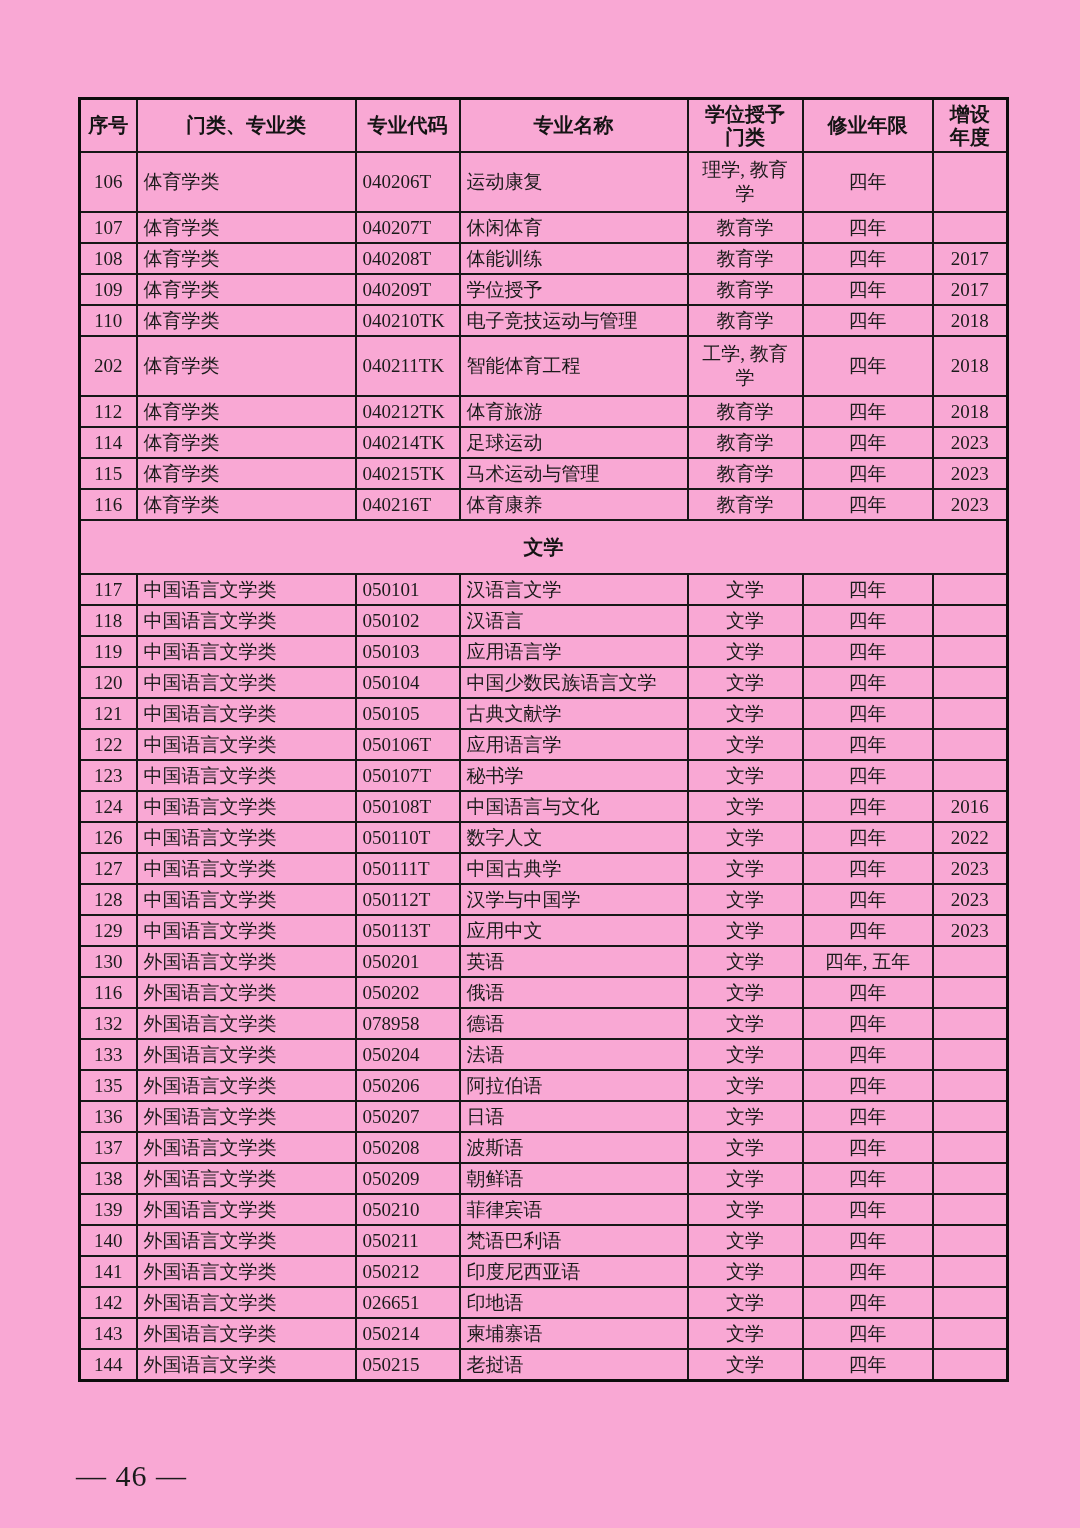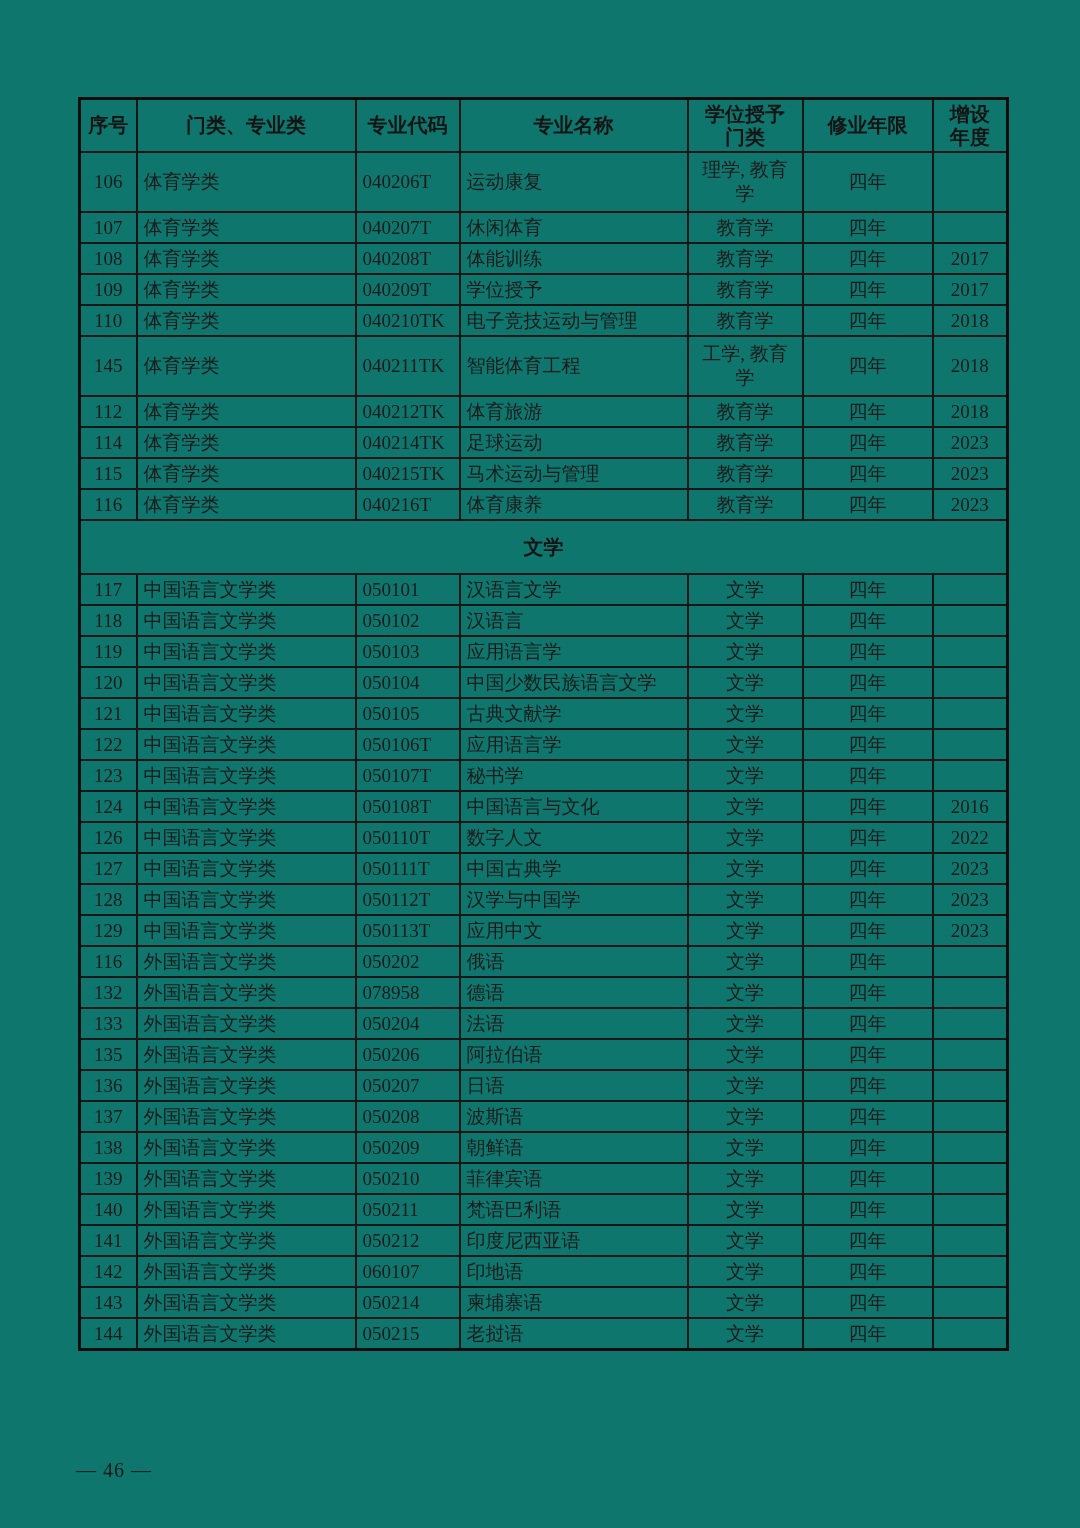"序号" .page { background: #0f766e -> #f9a8d4 }
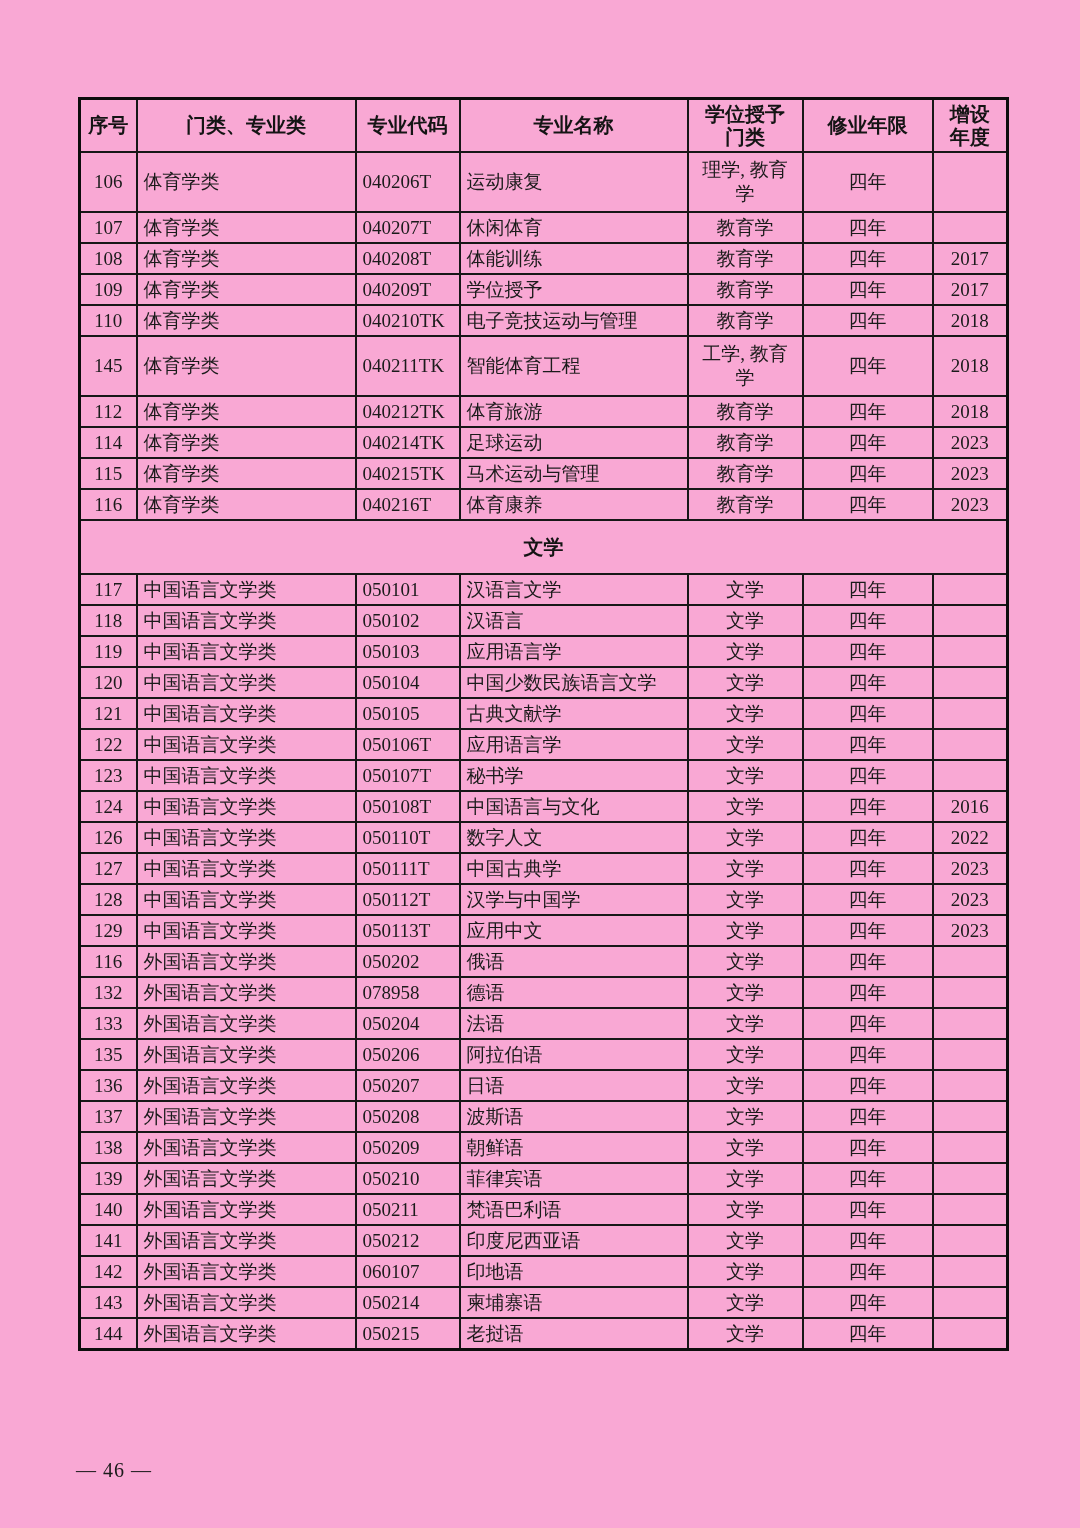"145" td.center { text: 145 -> 202 }
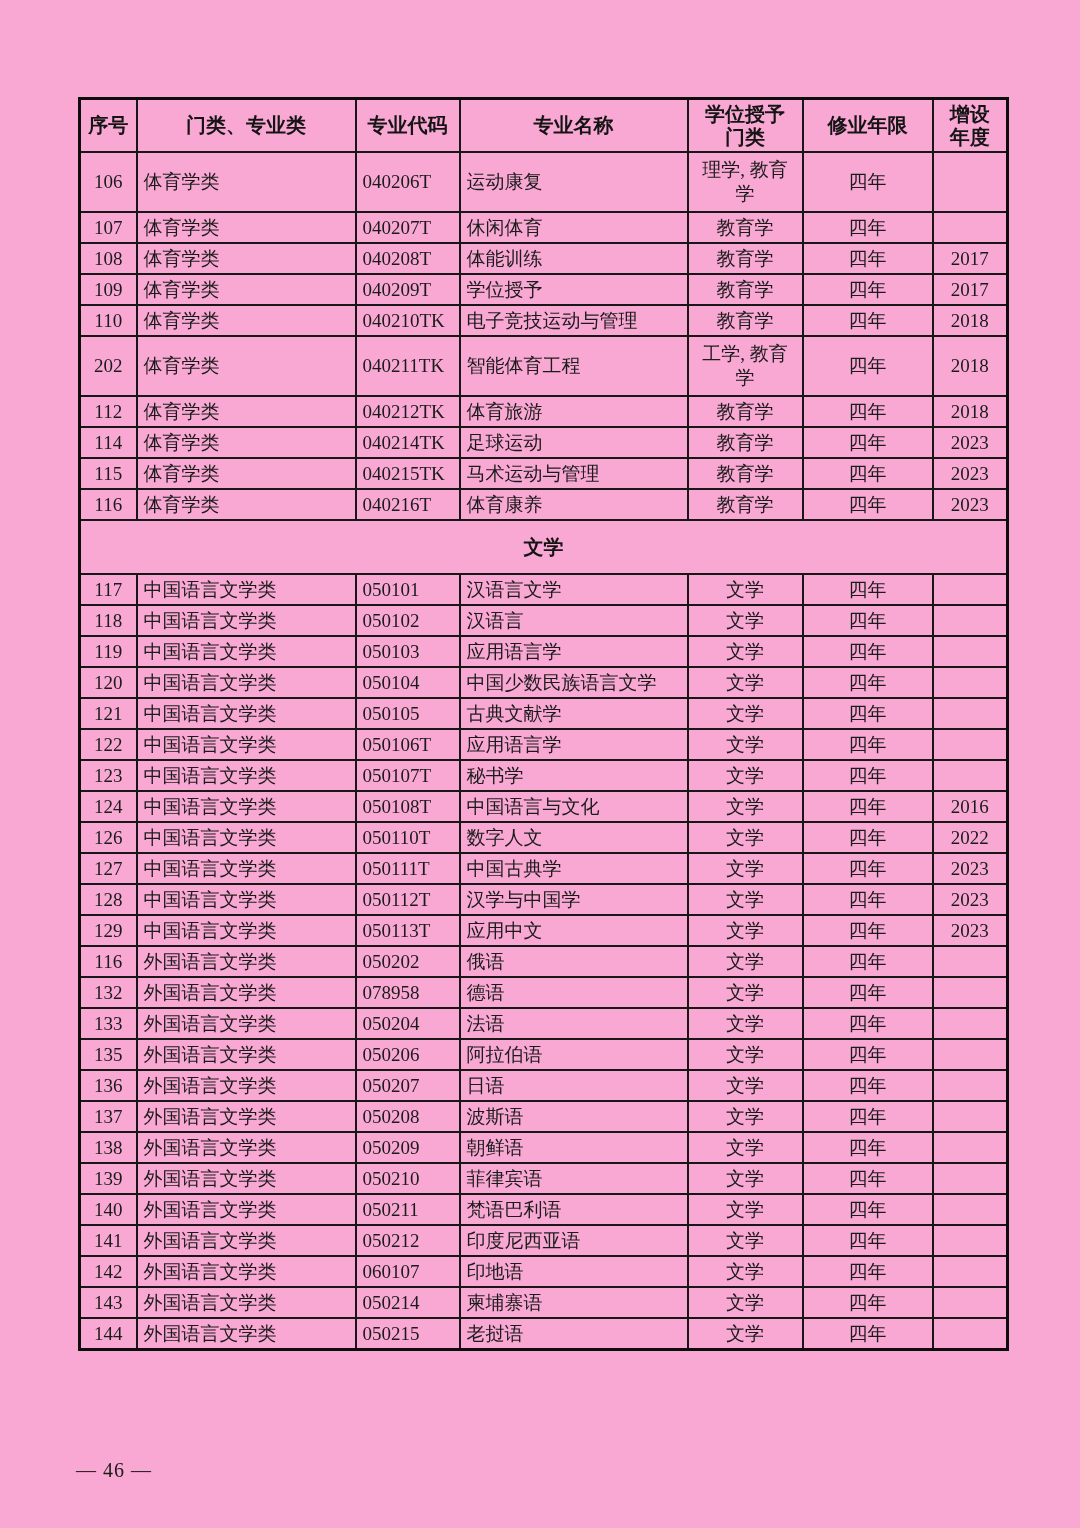"130" tr { html: none -> <tr> <td>130</td> <td>外国语言文学类</td> <td>050201</td> <td>英语</td> <td>文学</td> <td>四年, 五年</td> <td></td> </tr> }
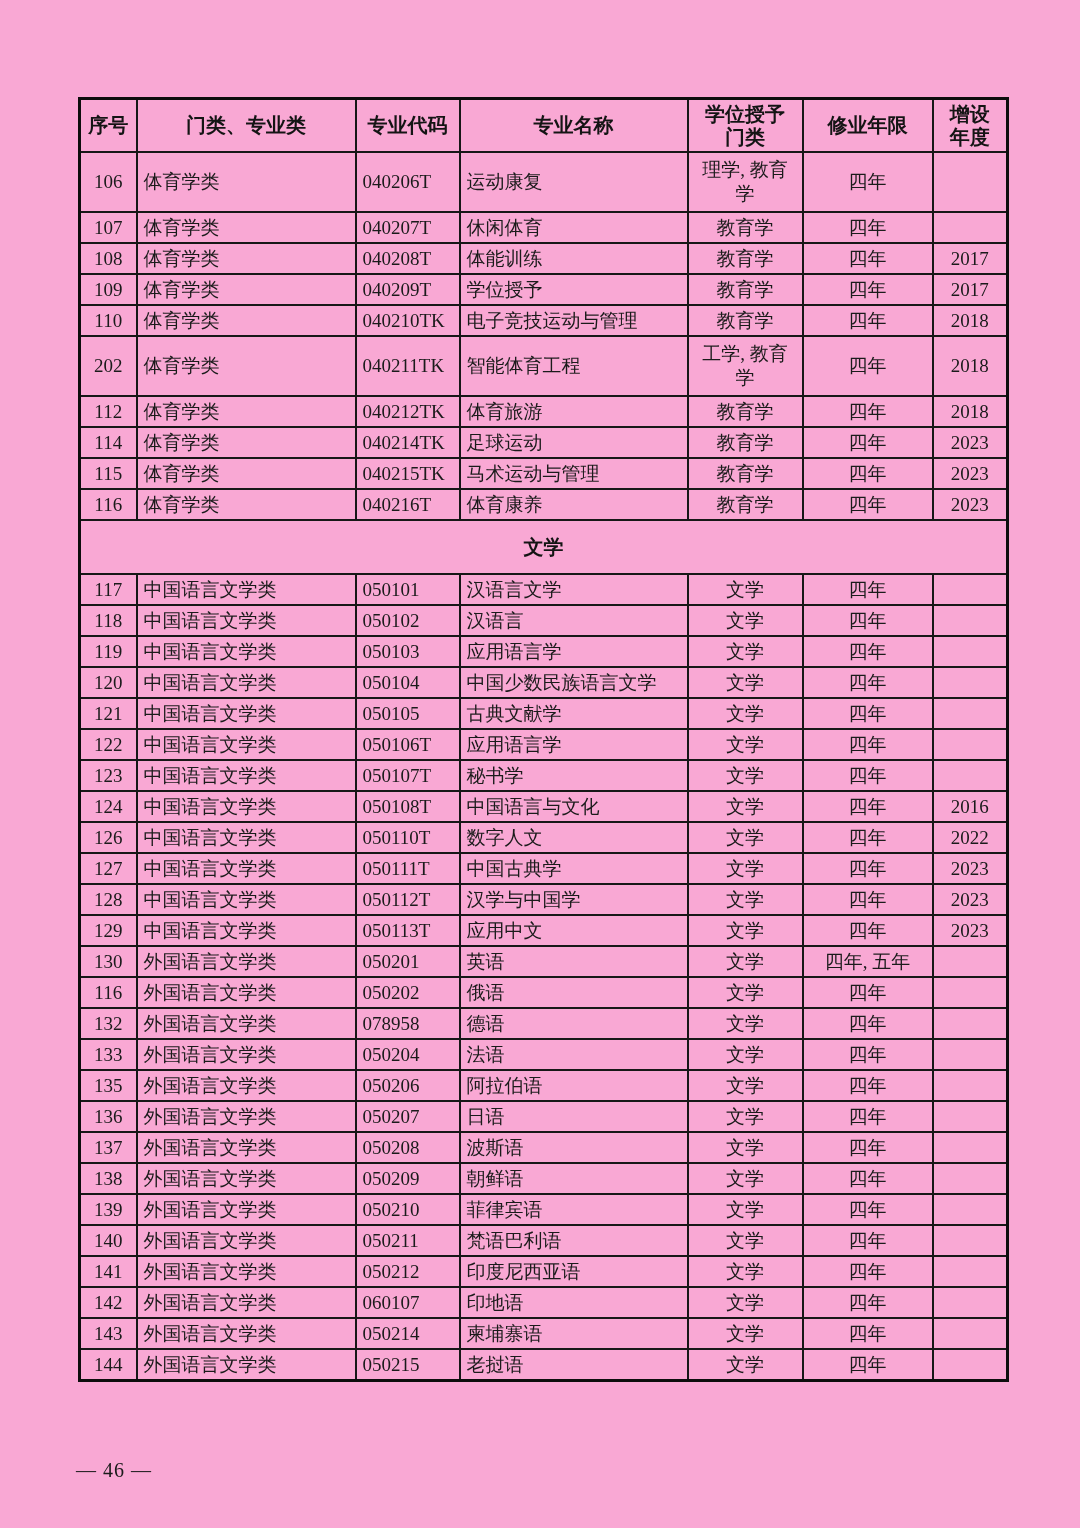"060107" td.left { text: 060107 -> 026651 }
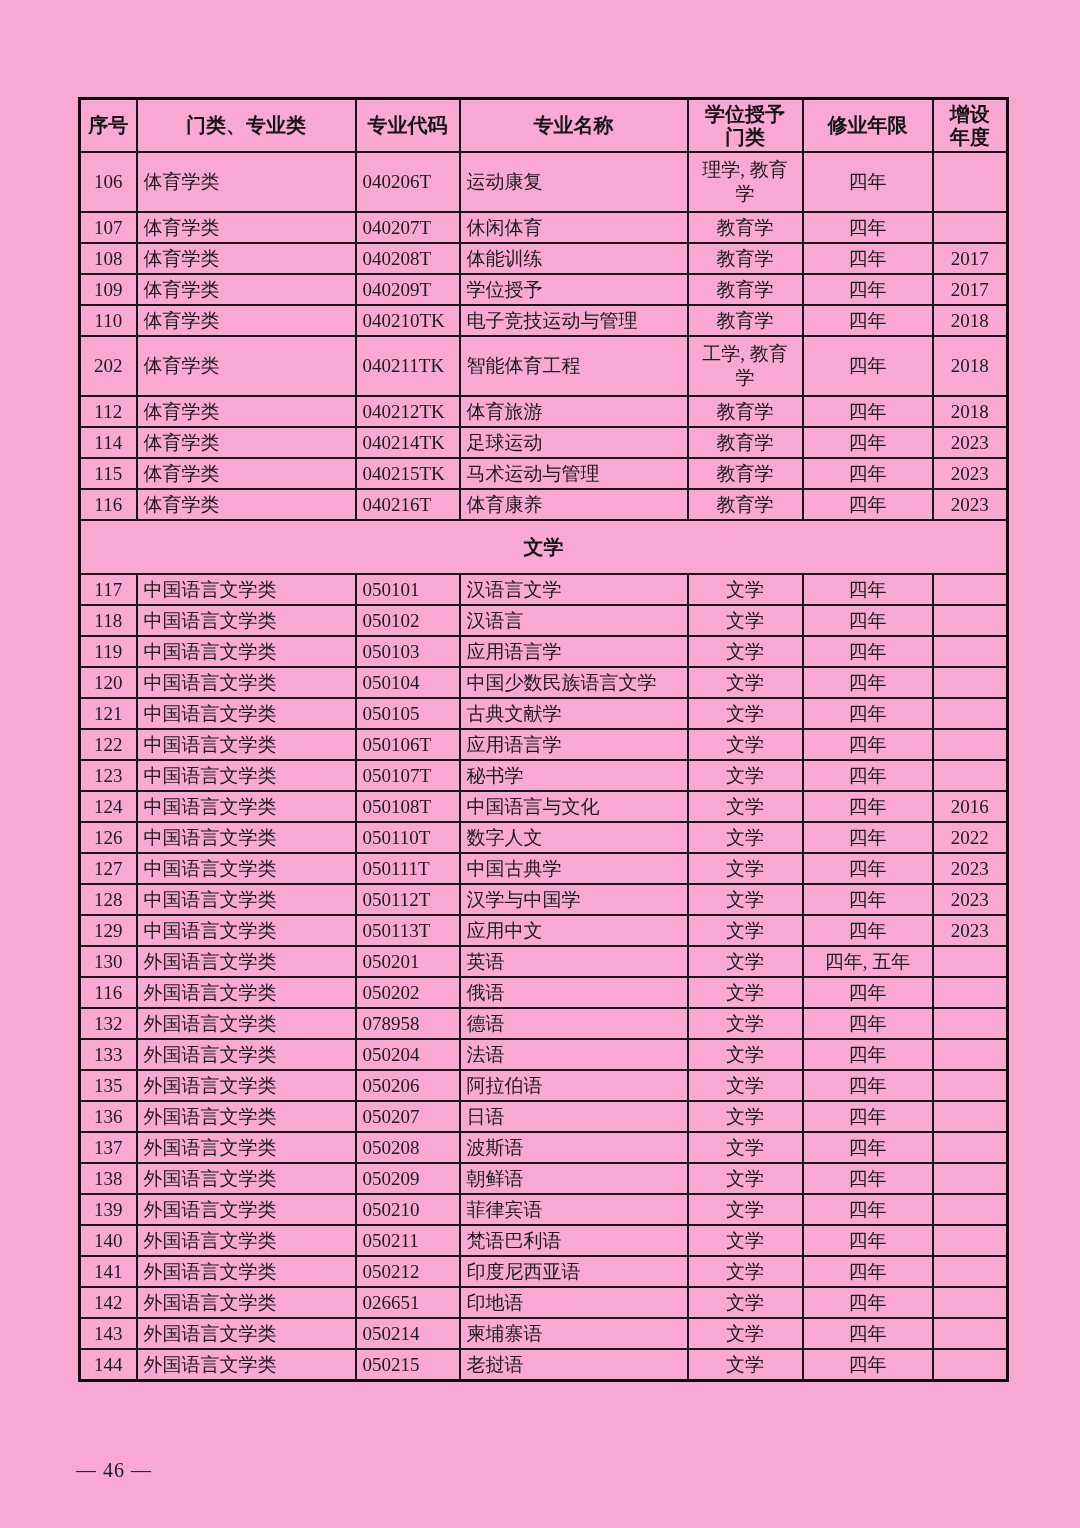"— 46 —" .footer { font-size: 20px -> 30px }
